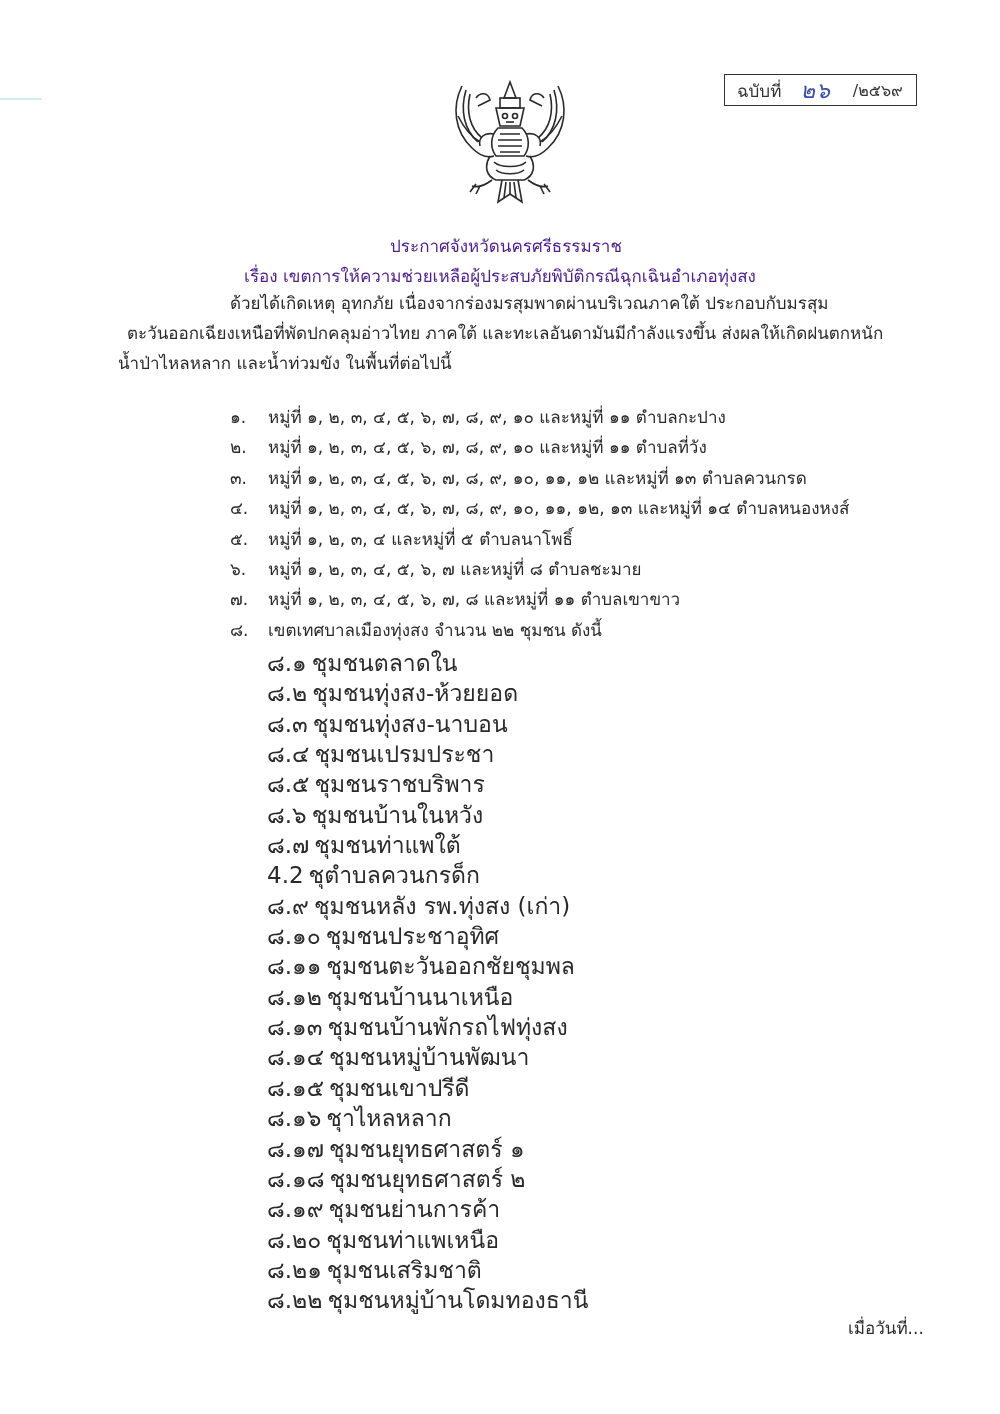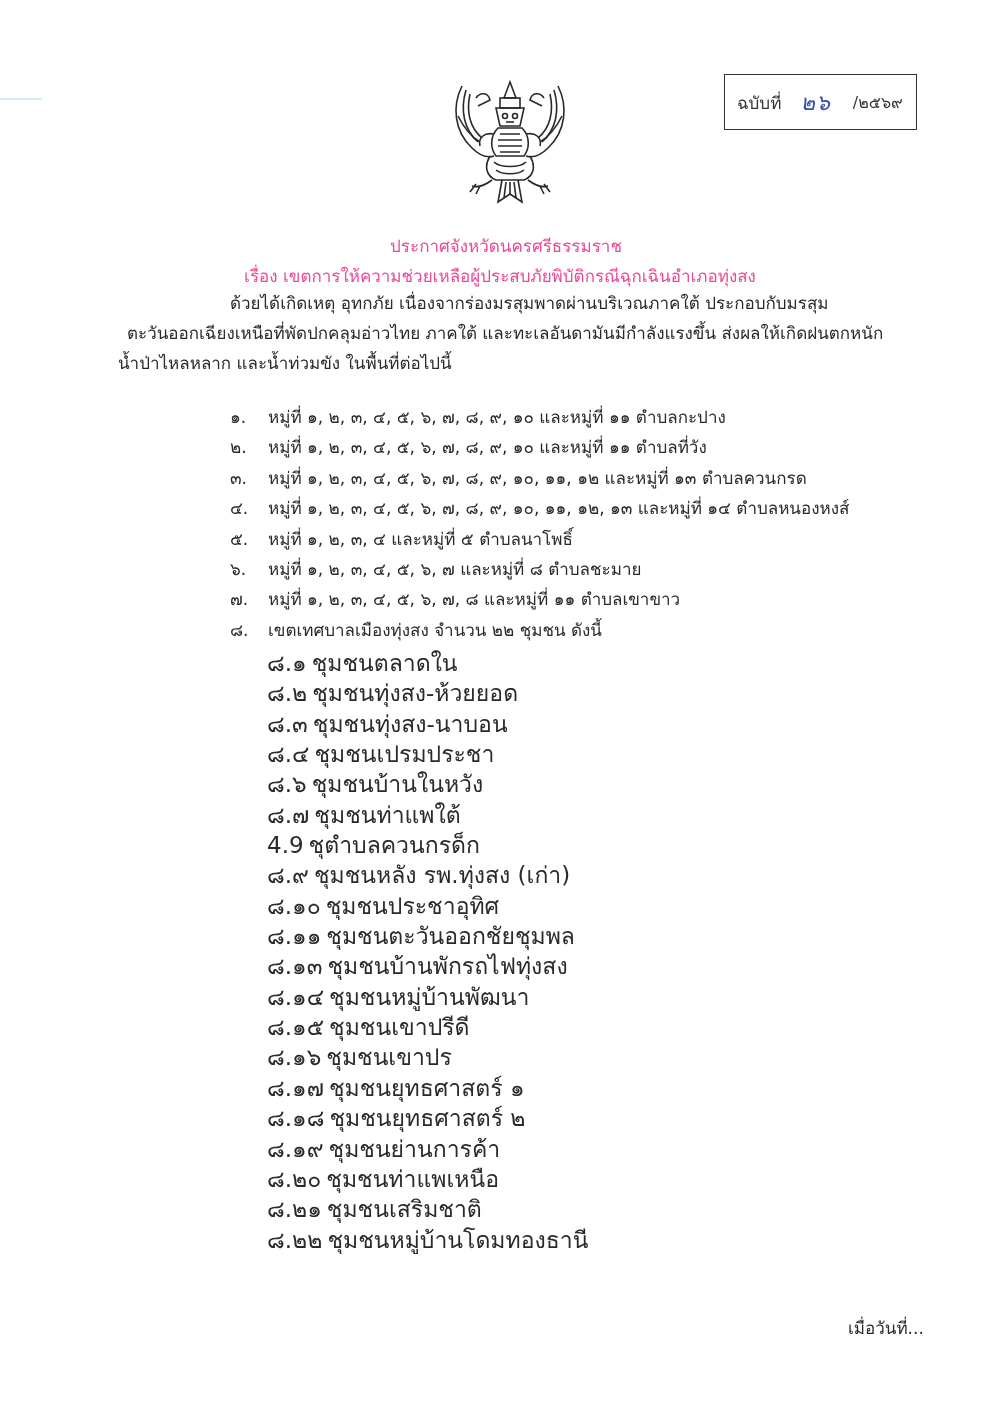"ฉบับที่" .doc-number-box { height: 56px -> 32px }
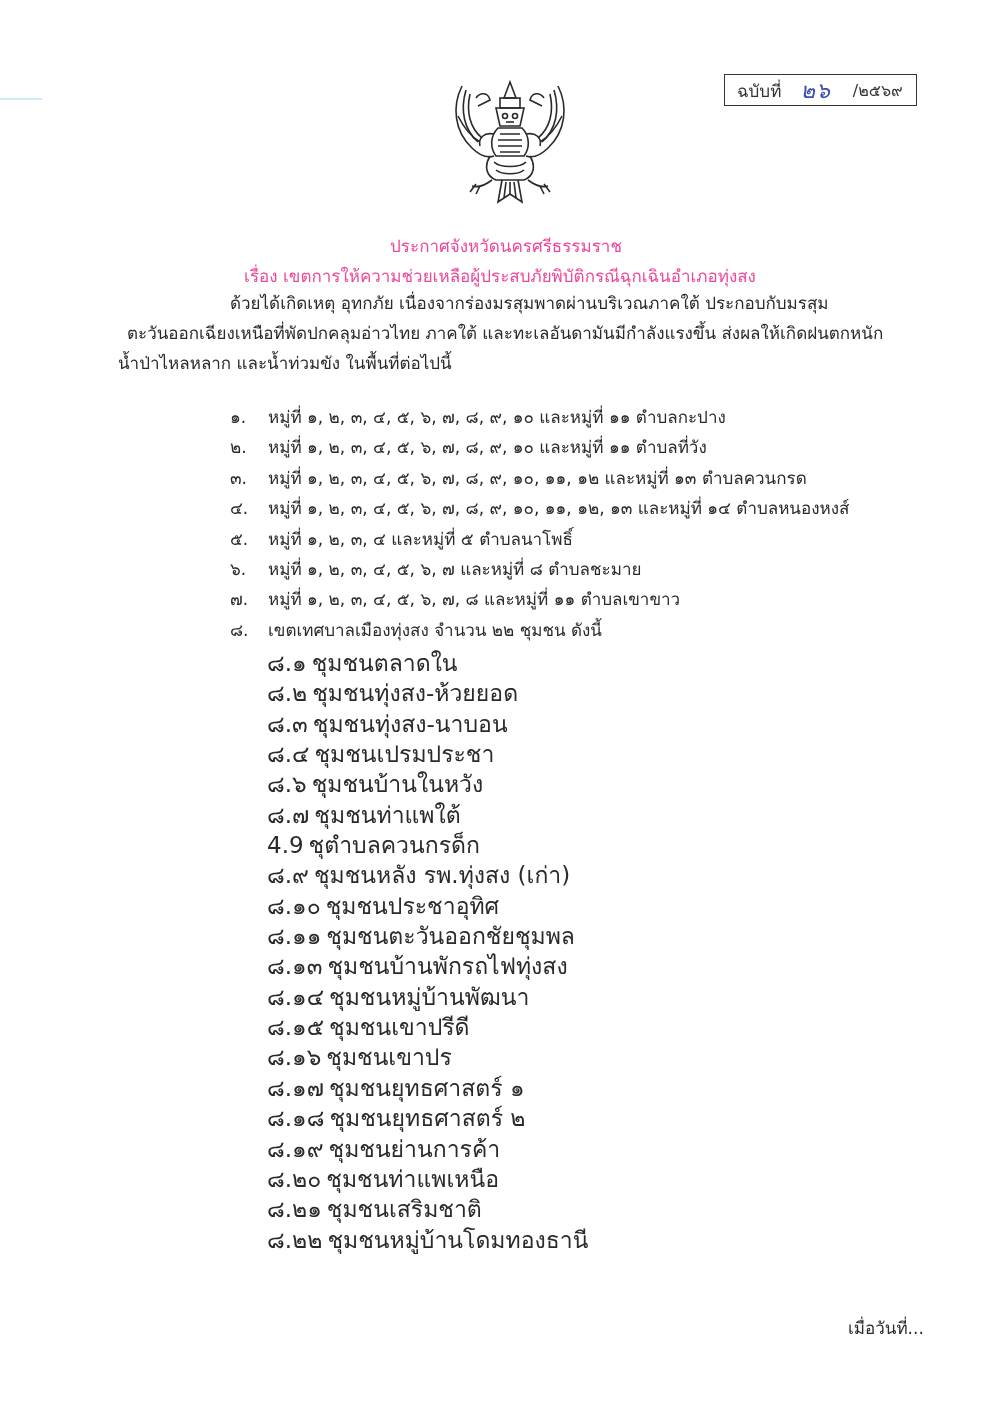"ประกาศจังหวัดนครศรีธรรมราช" .title { color: #ec4899 -> #4c1d95 }
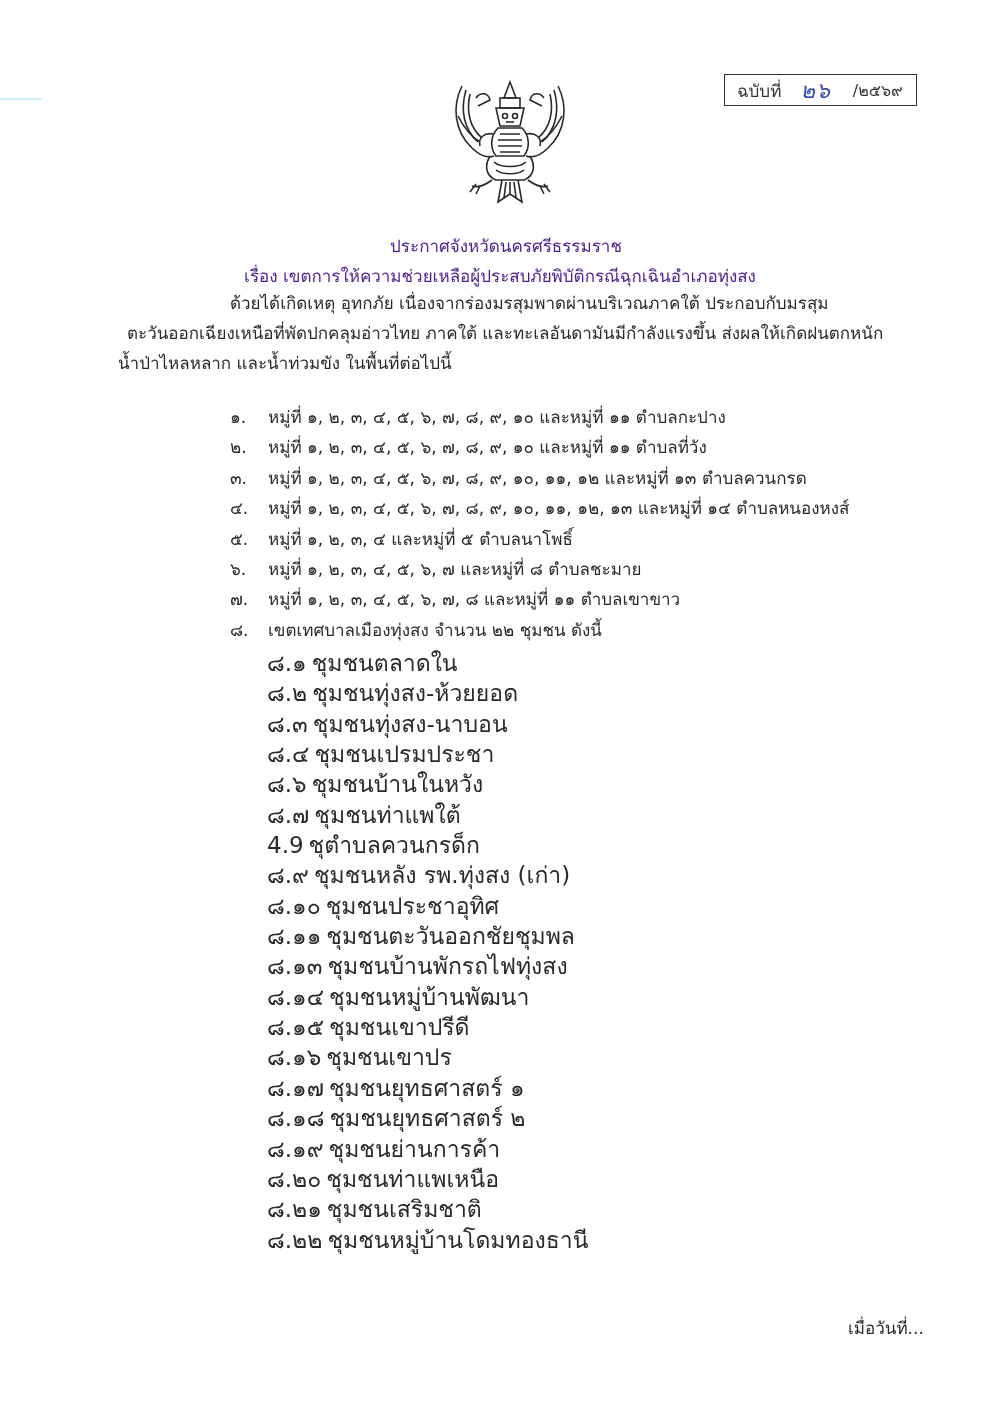"๘.๕ ชุมชนราชบริพาร" div.sub { html: none -> <div><span>๘.๕</span><span>ชุมชนราชบริพาร</span></div> }
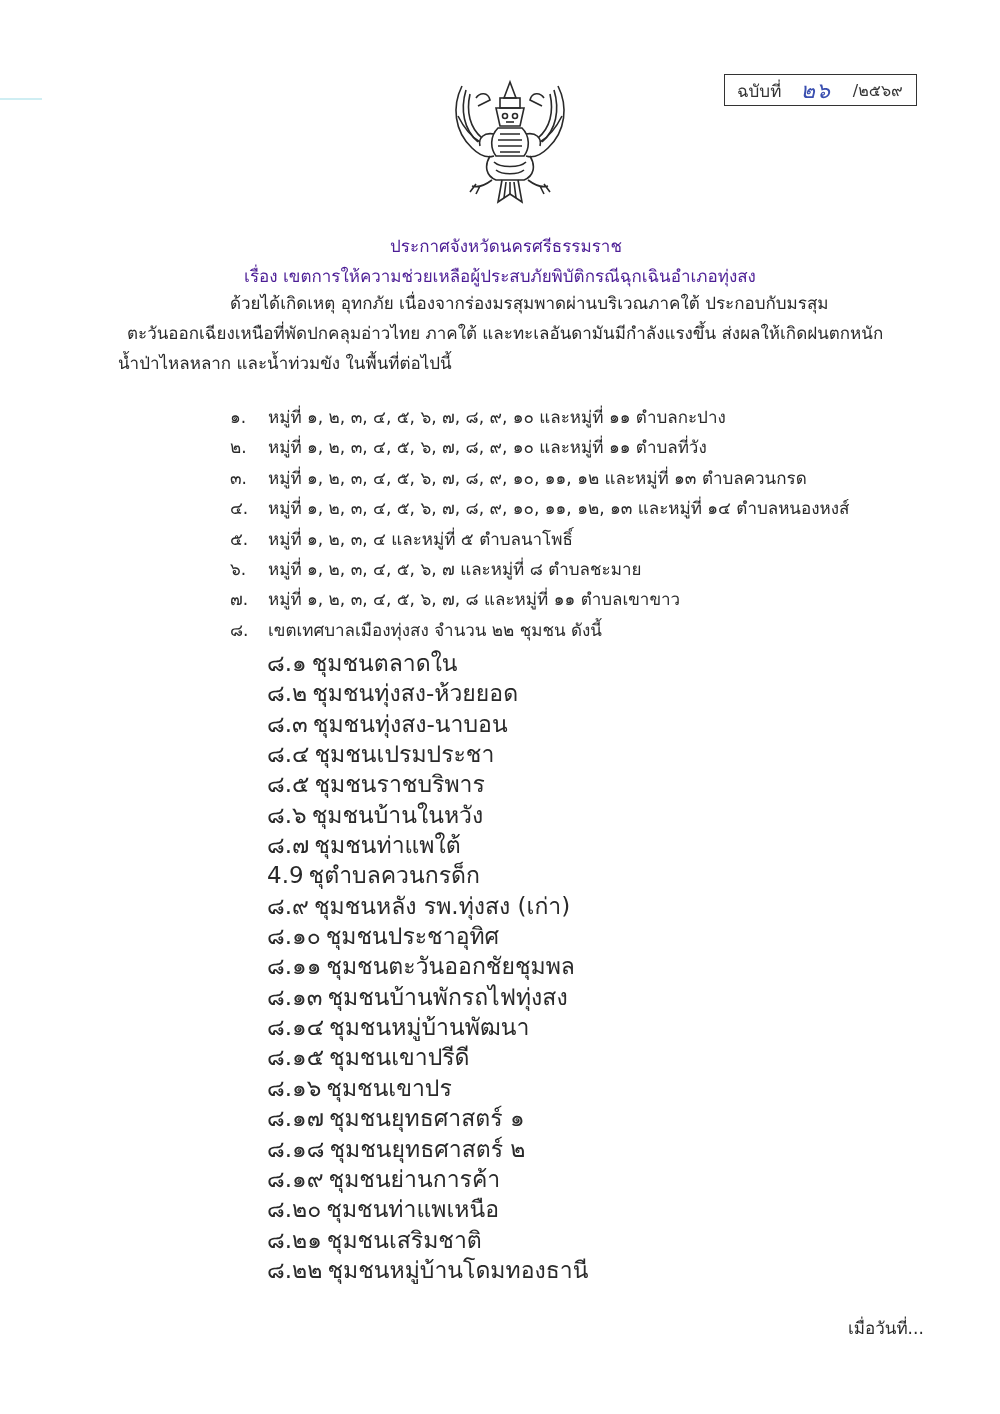"4.9" span.no { text: 4.9 -> 4.2 }
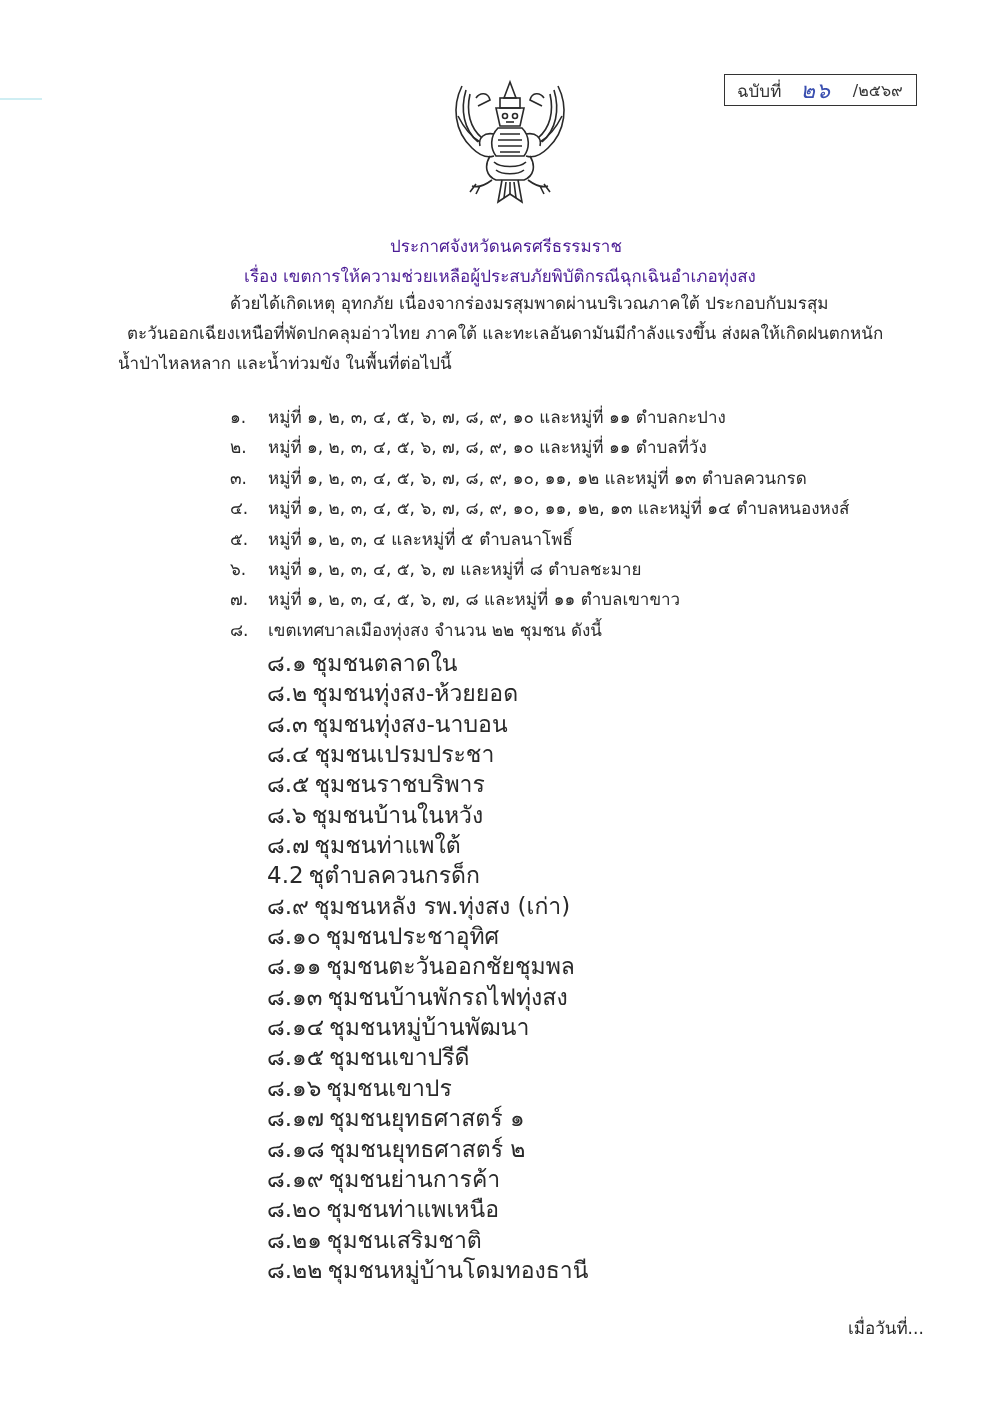"๘.๑๒ ชุมชนบ้านนาเหนือ" div.sub { html: none -> <div><span>๘.๑๒</span><span>ชุมชนบ้านนาเหนือ</span></div> }
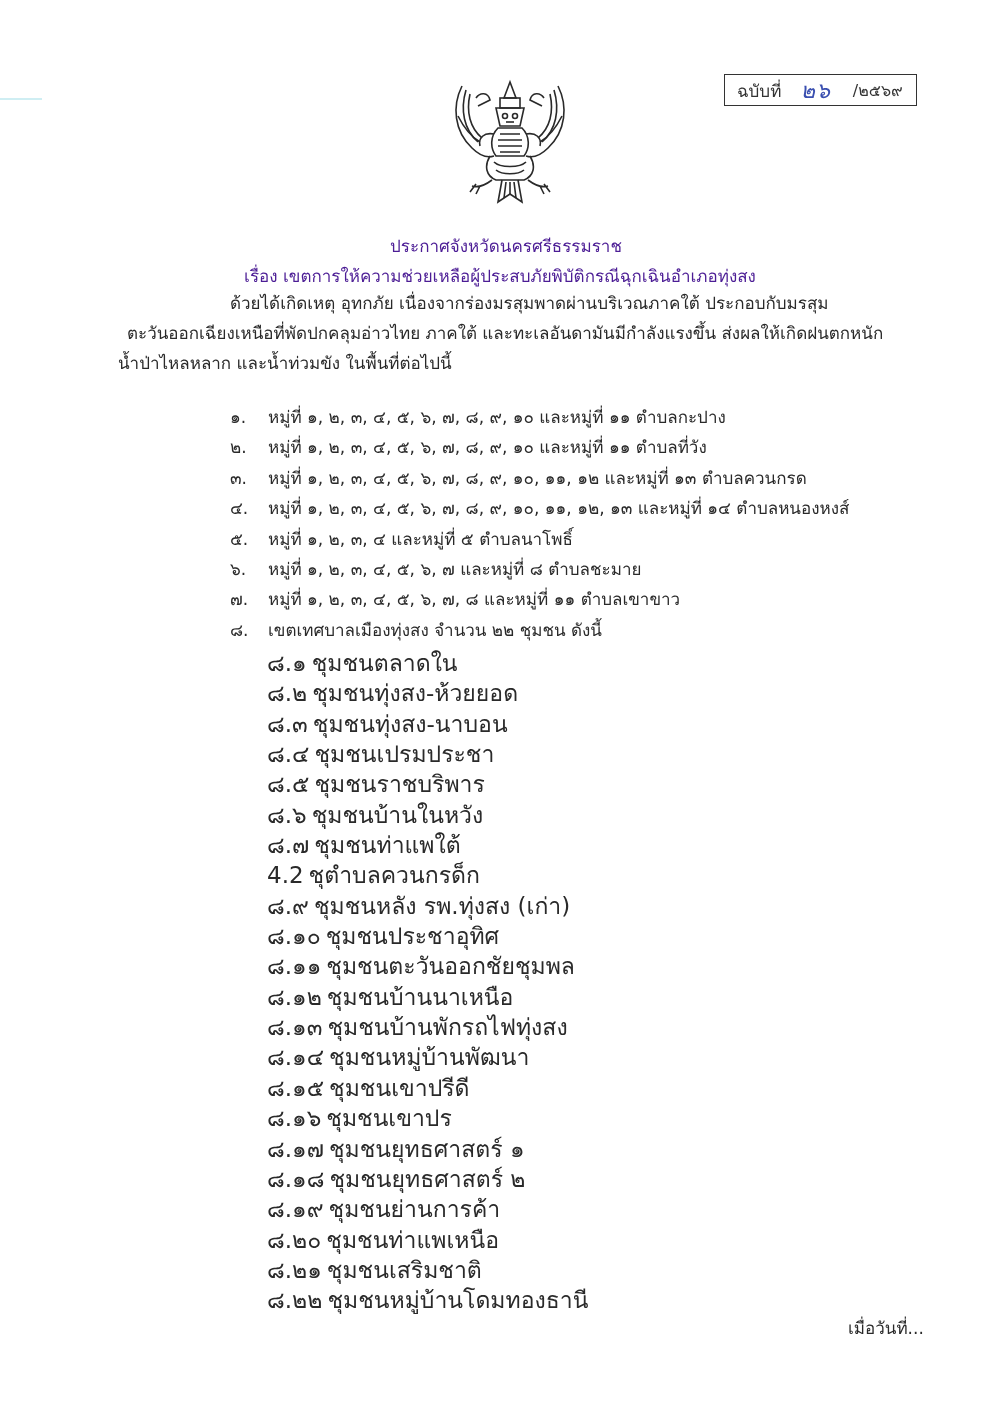"ชุมชนเขาปร" span { text: ชุมชนเขาปร -> ชุาไหลหลาก }
